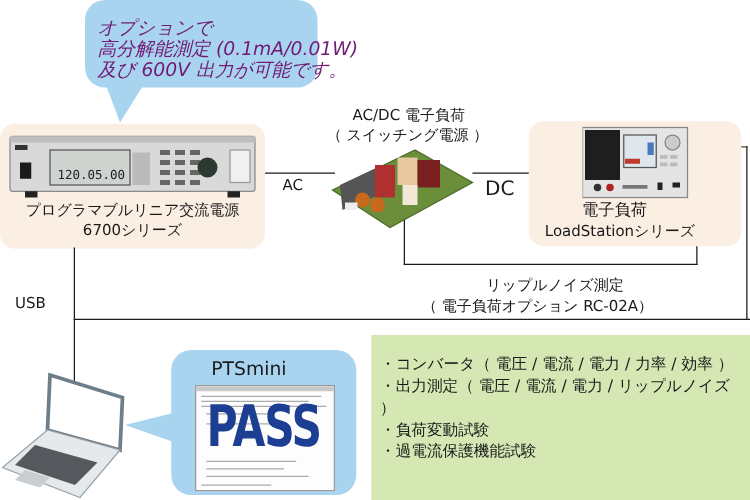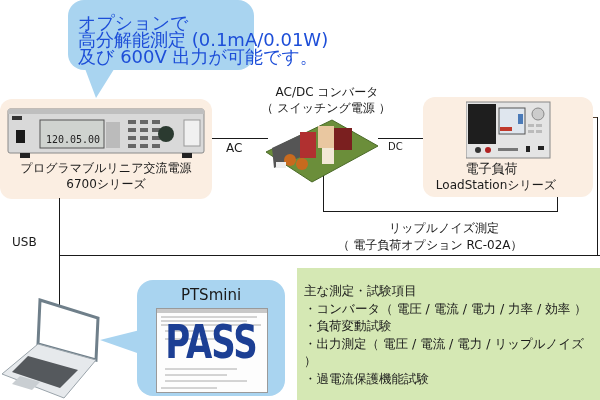"オプションで" .callout-text { color: #1d4ed8 -> #701a75; font-size: 18px -> 15px; font-style: none -> italic }
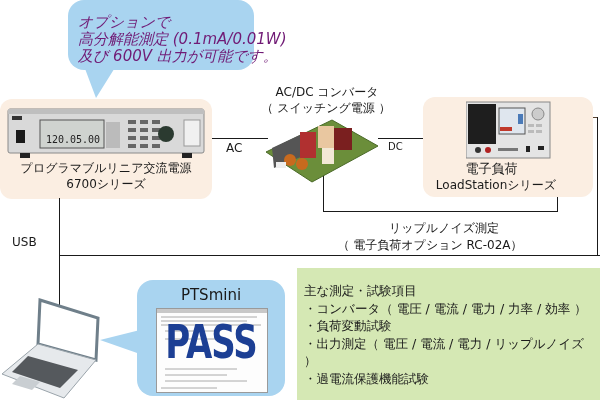"AC/DC コンバータ" div.abs { text: コンバータ -> 電子負荷 }
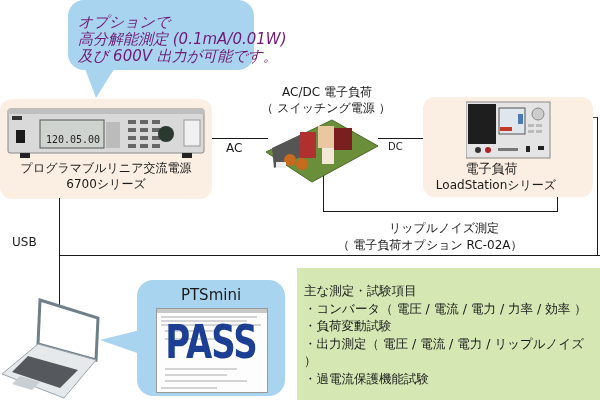"DC" div.abs { font-size: 10px -> 16px }
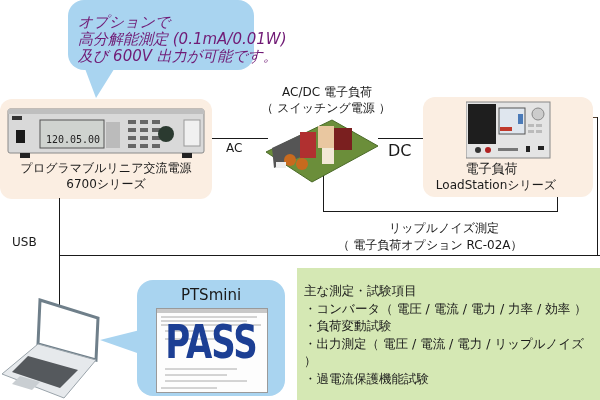"PTSmini" .pts-title { padding-left: none -> 32px; text-align: center -> left }
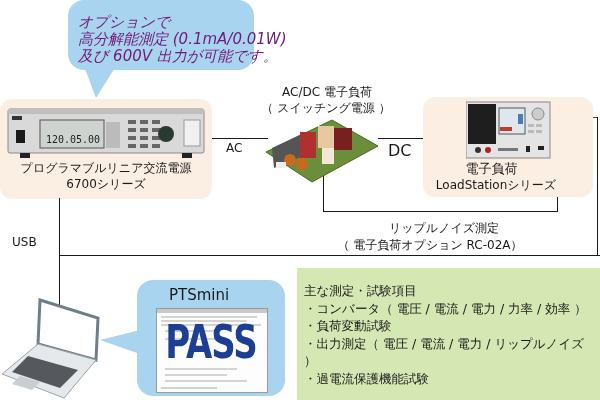"主な測定・試験項目" div { html: <div>主な測定・試験項目</div> -> none }
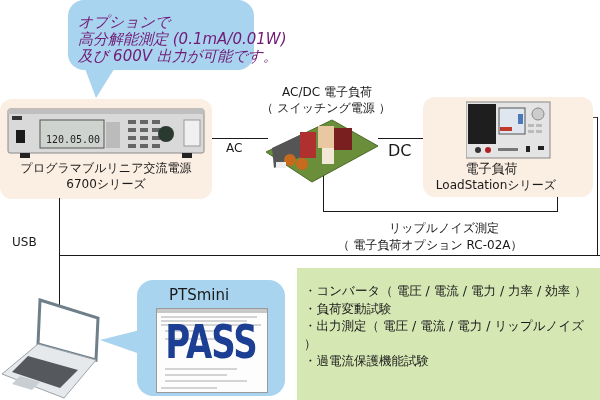"・負荷変動試験" div { order: before "・出力測定（ 電圧 / 電流 /" -> after "・出力測定（ 電圧 / 電流 /" }
